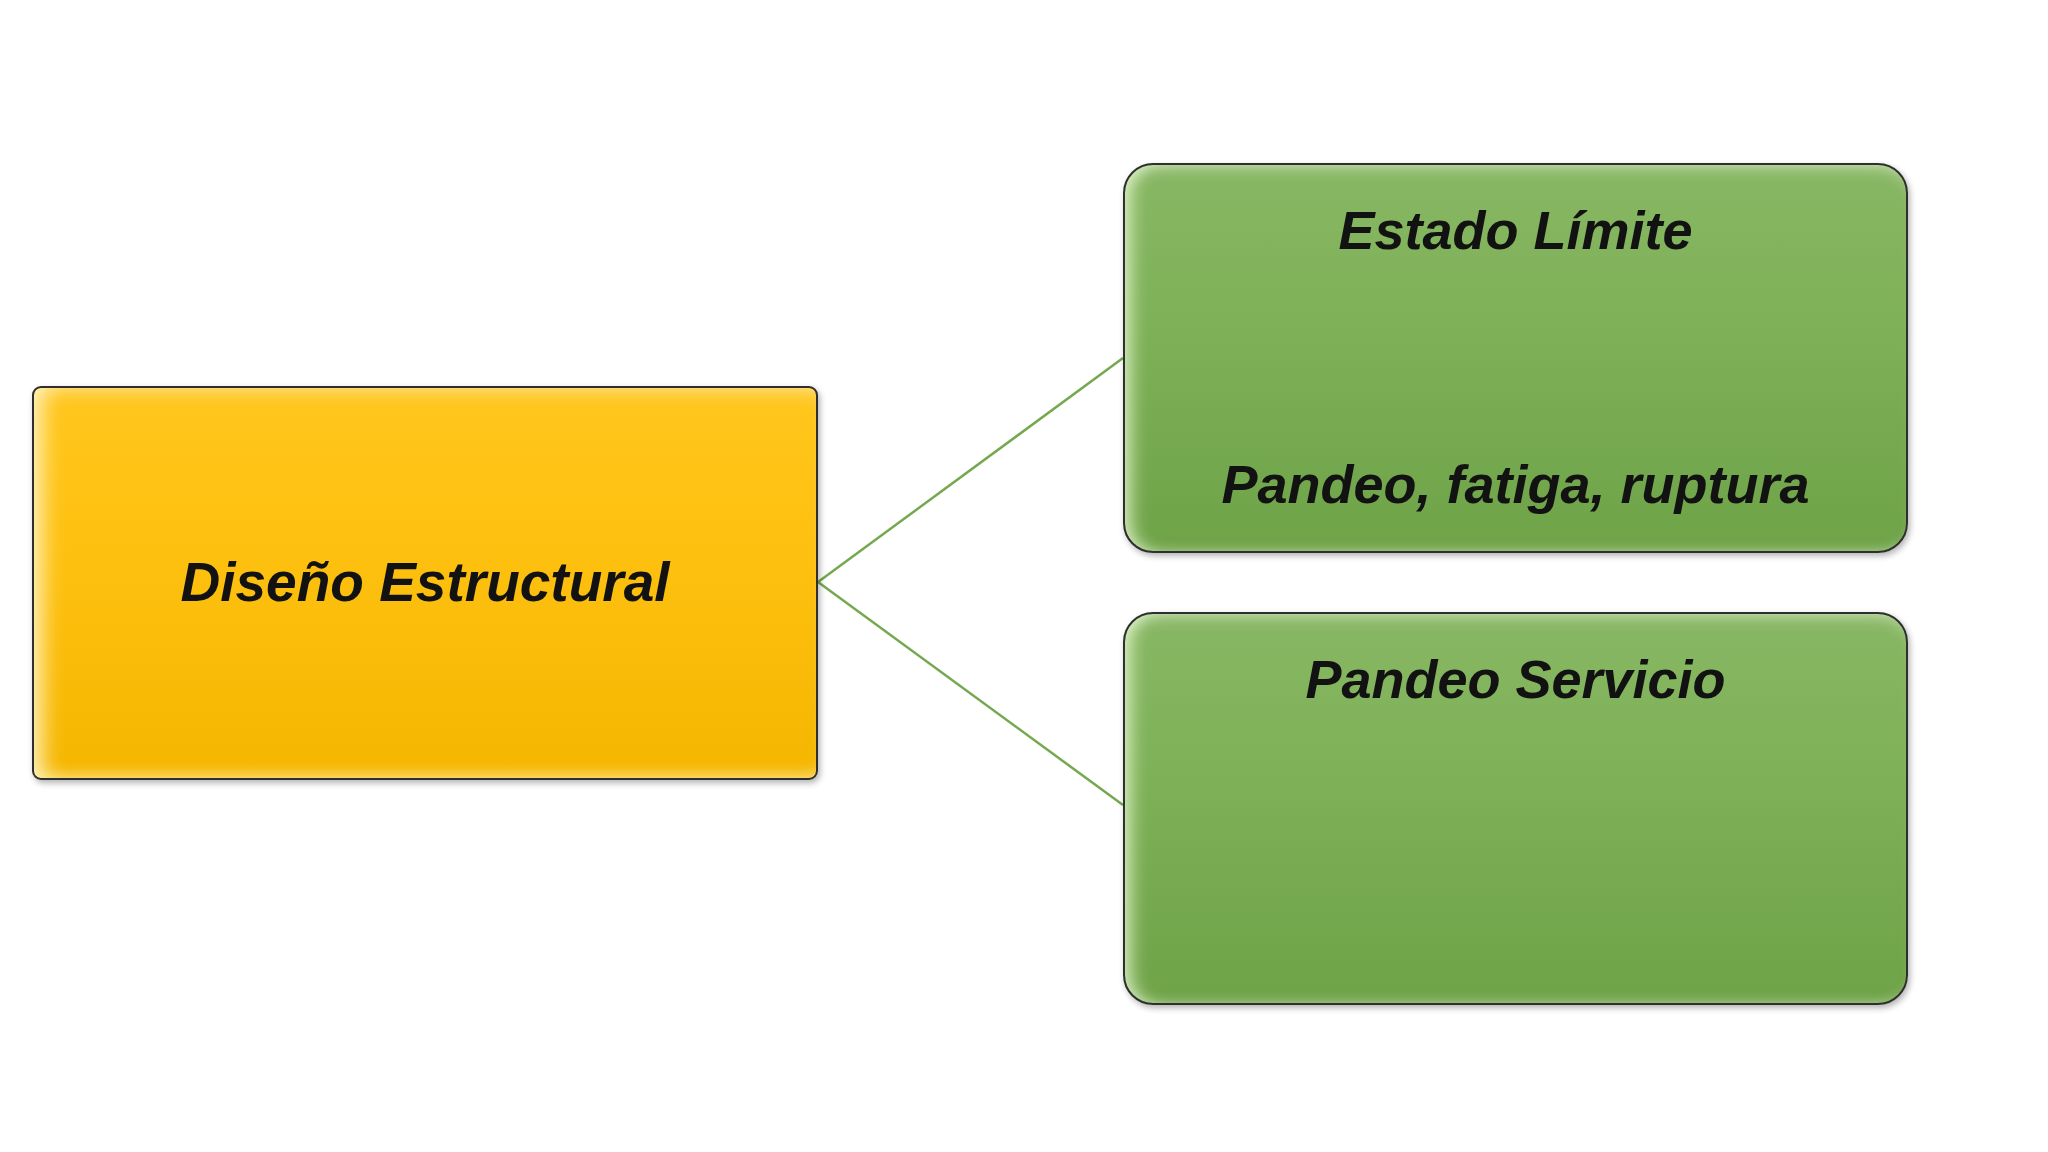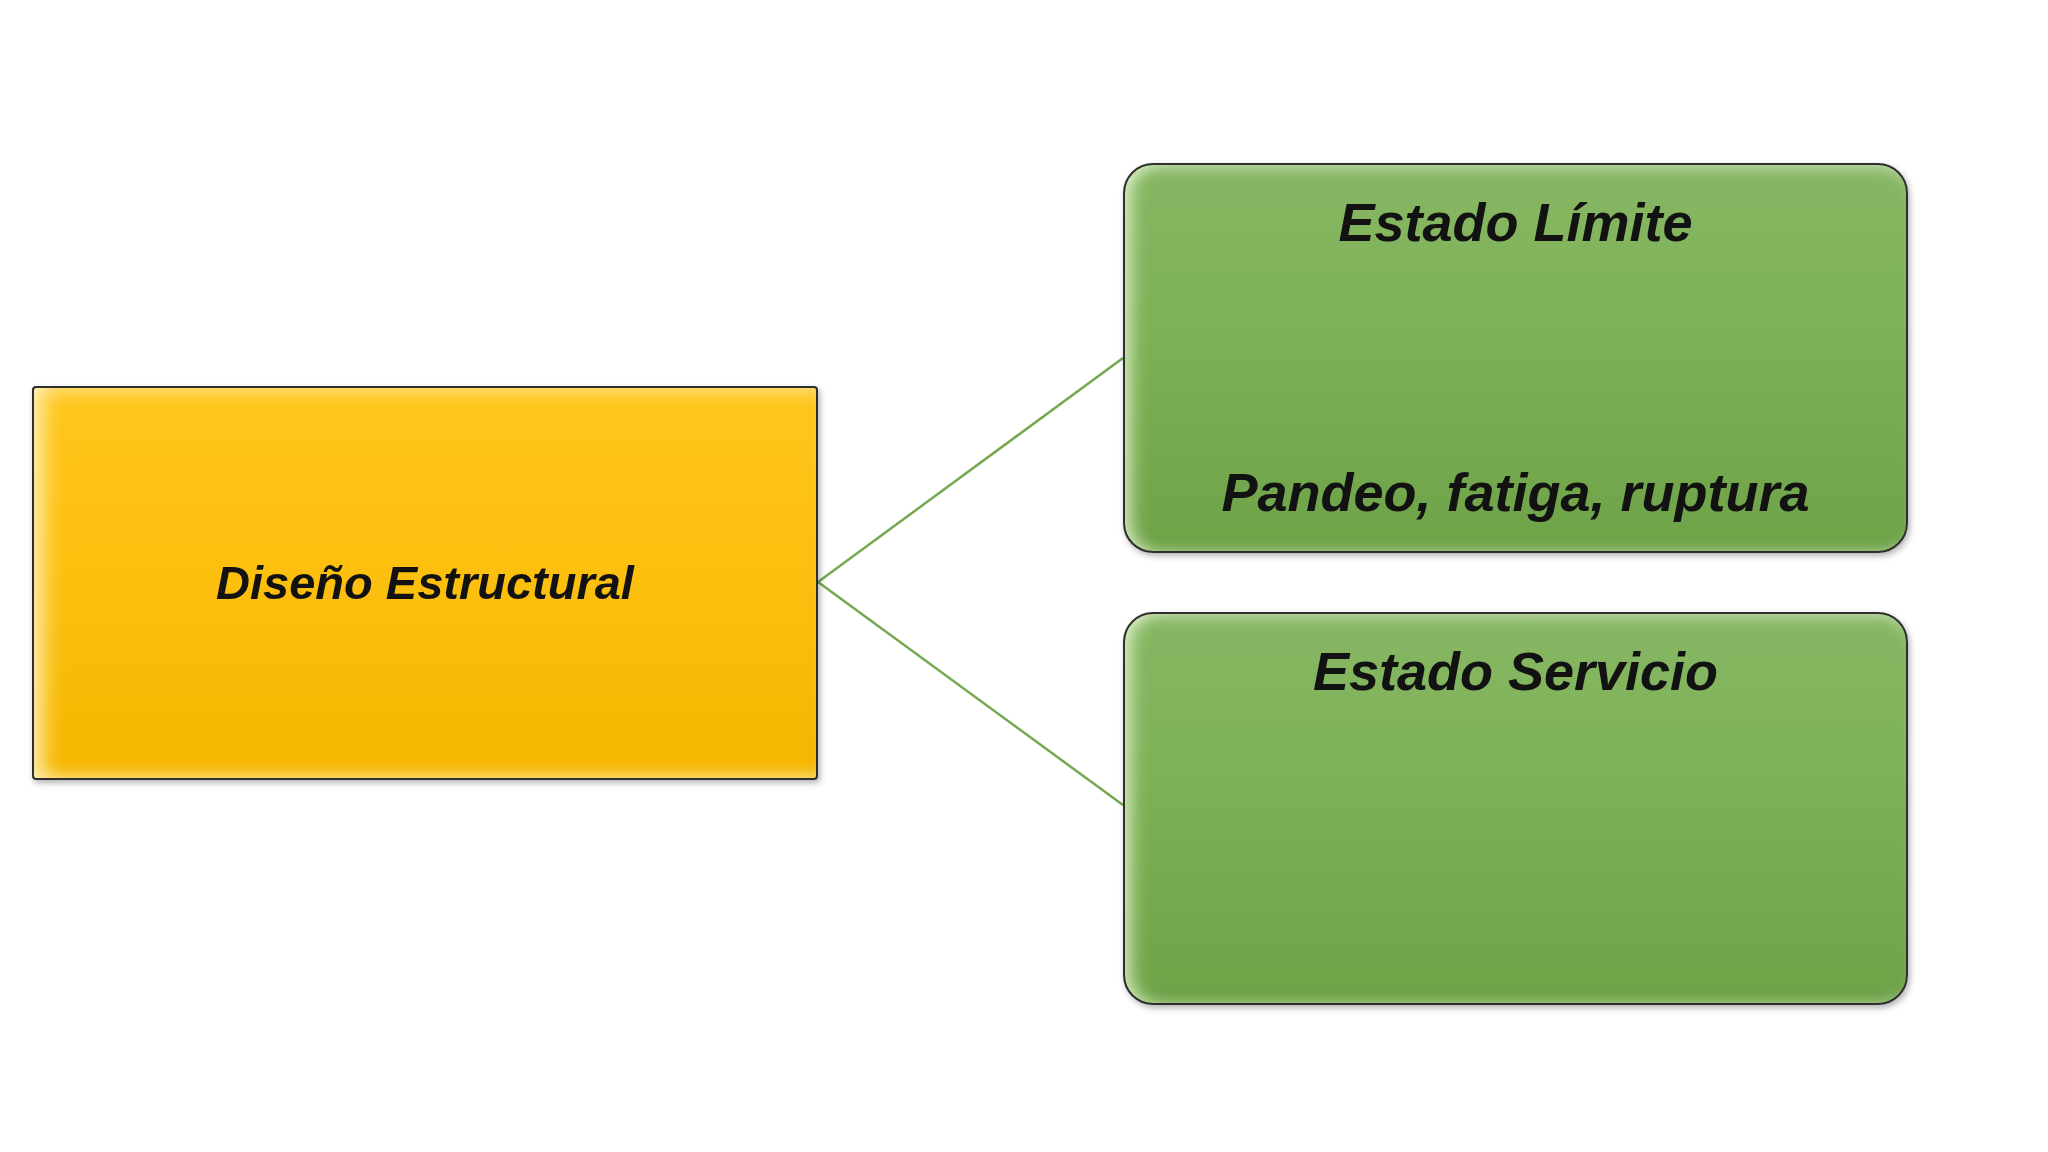"Estado Límite" .node-child { padding: 26px 22px -> 34px 22px }
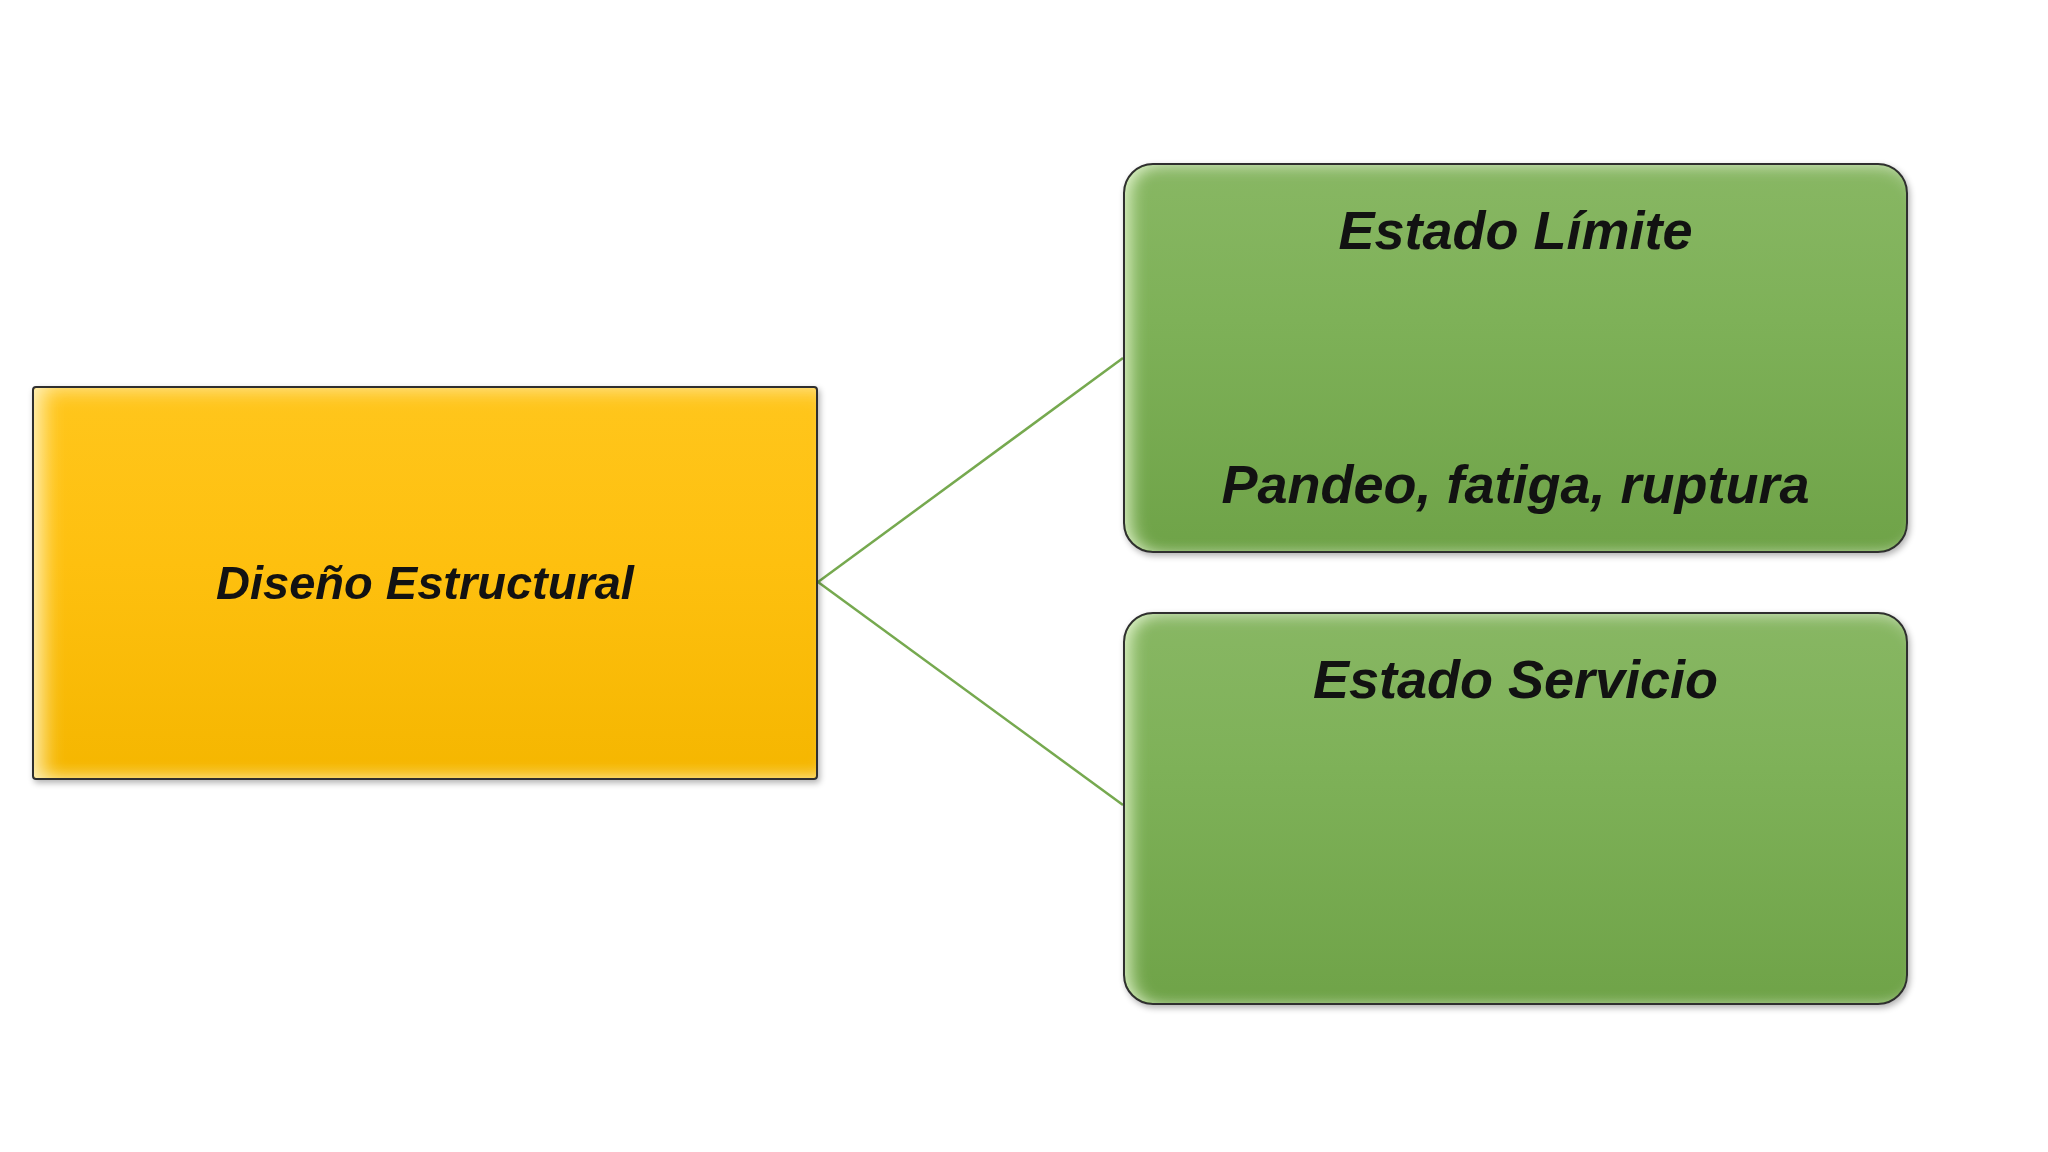"Diseño Estructural" .node-root { border-radius: 4px -> 9px; font-size: 47px -> 55px }
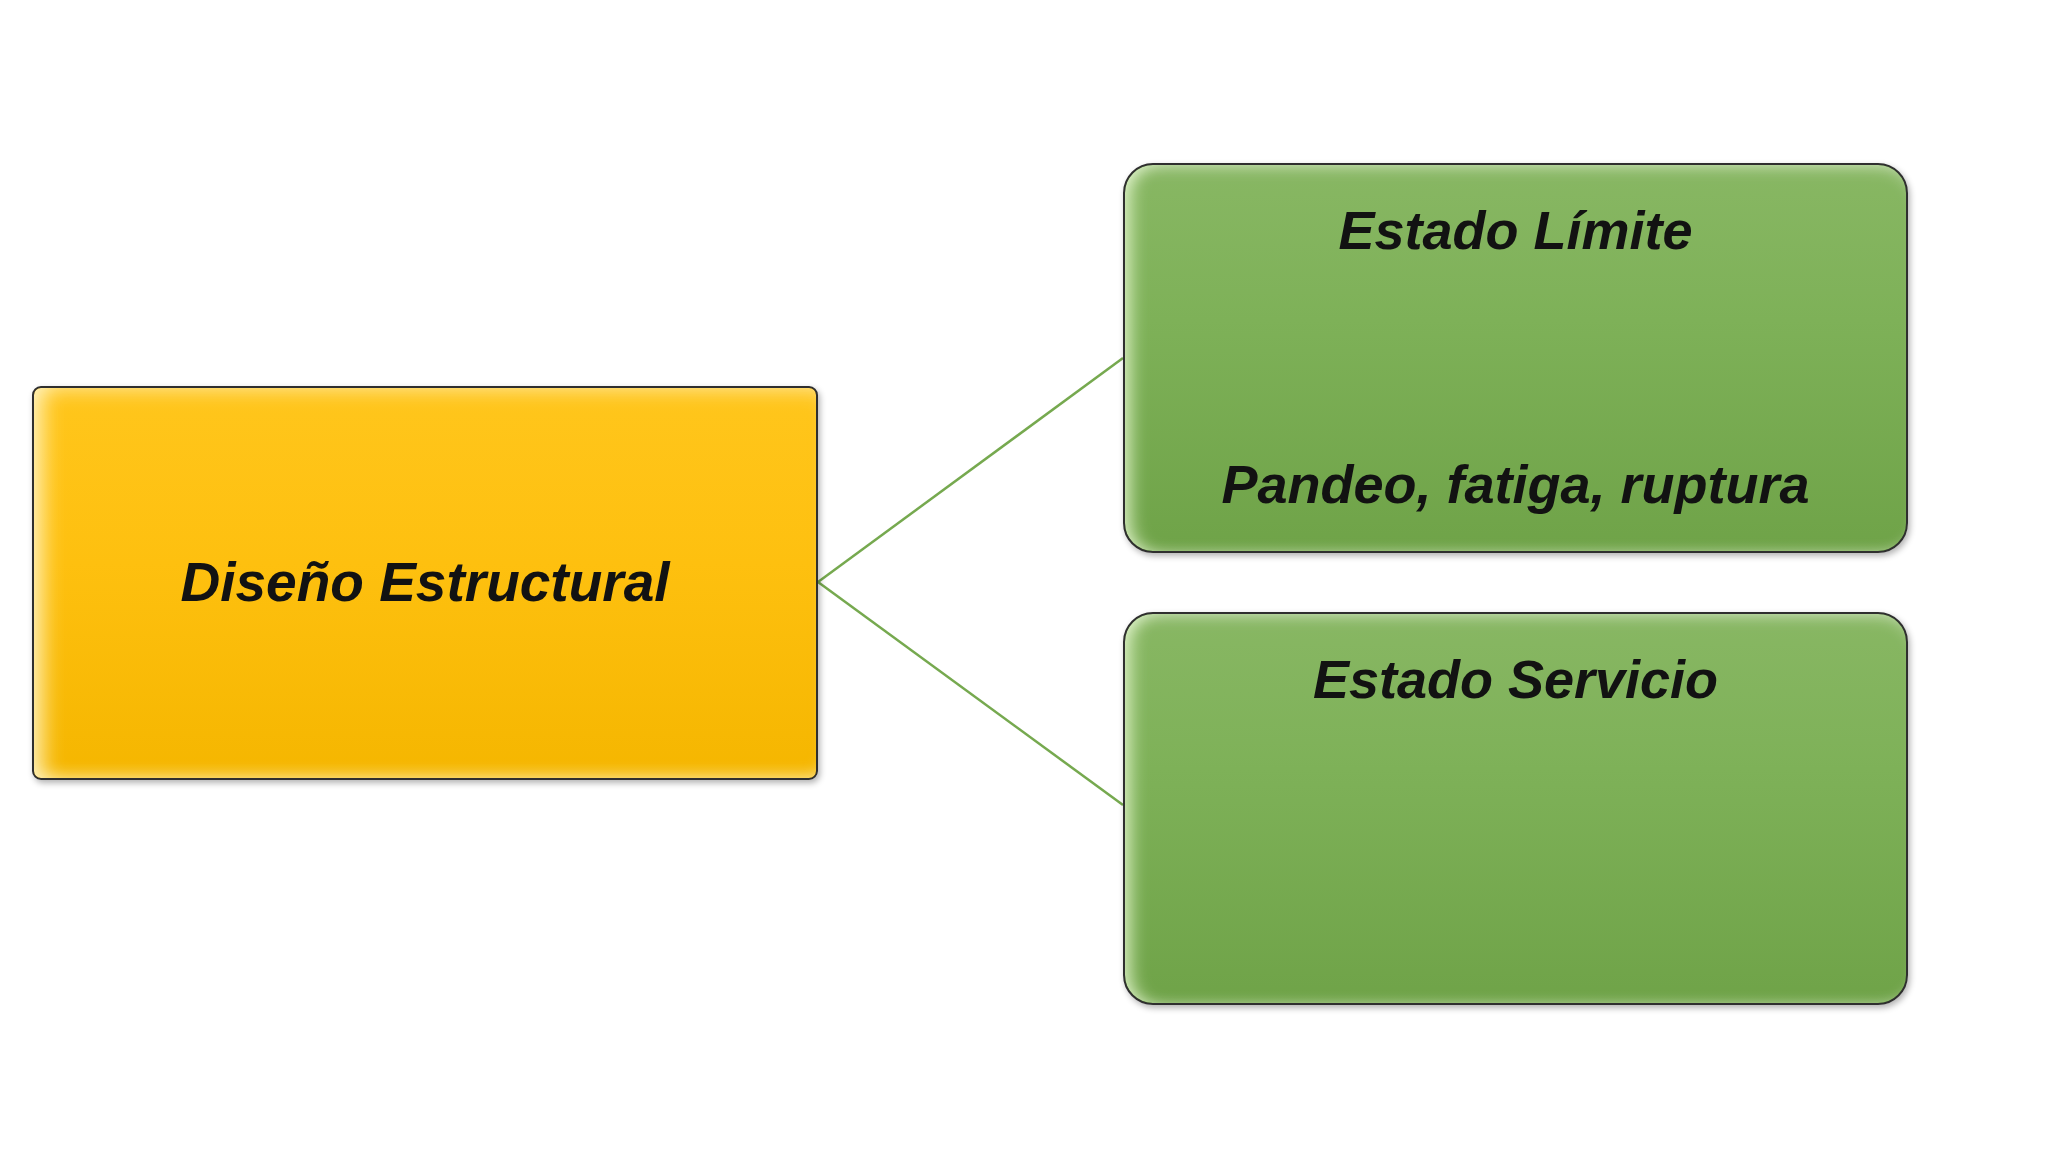"Estado Servicio" p { text: Estado -> Pandeo }
